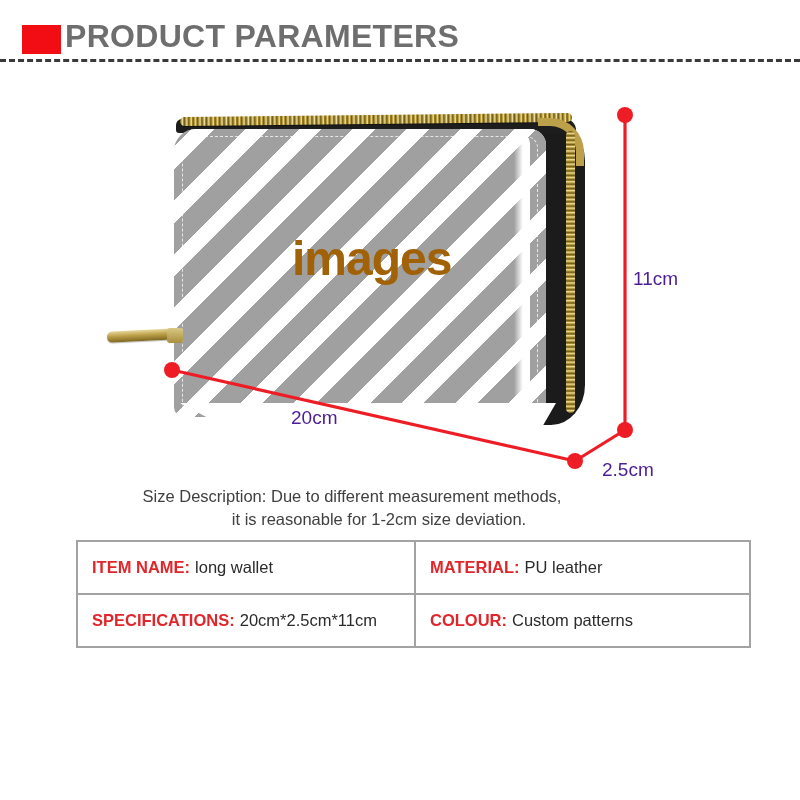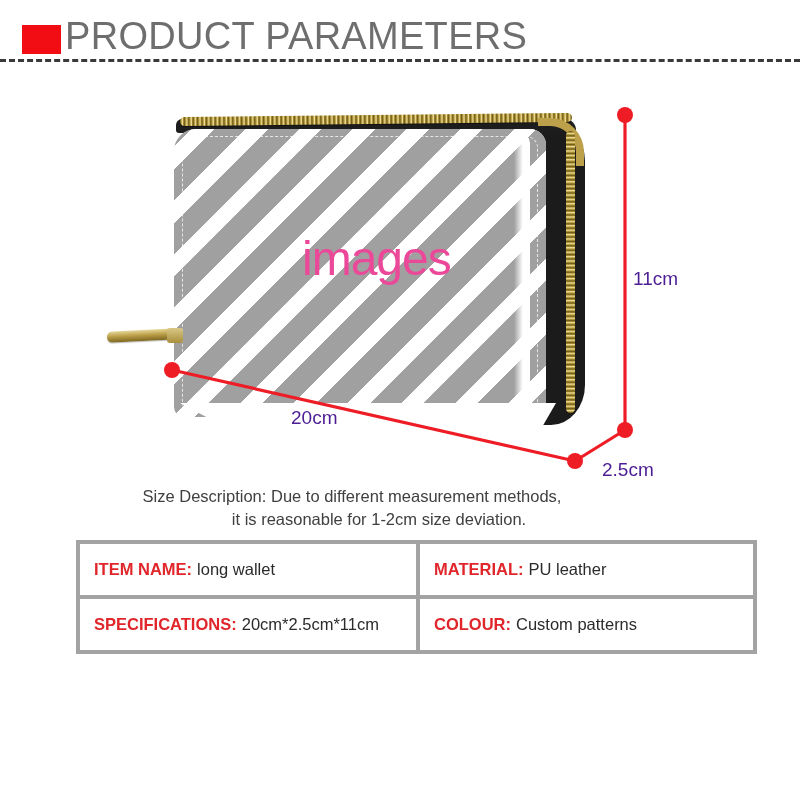"PRODUCT PARAMETERS" #header-title { font-size: 38px -> 32px; font-weight: 400 -> 700 }
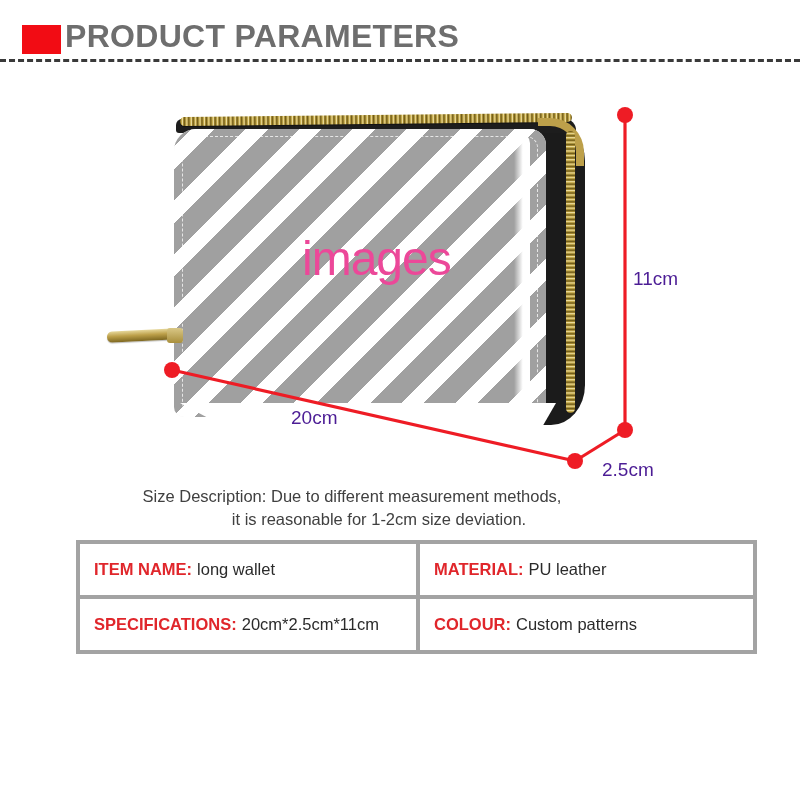"images" #wallet-watermark { color: #ec4899 -> #a16207; font-weight: 400 -> 700; left: 132px -> 122px }
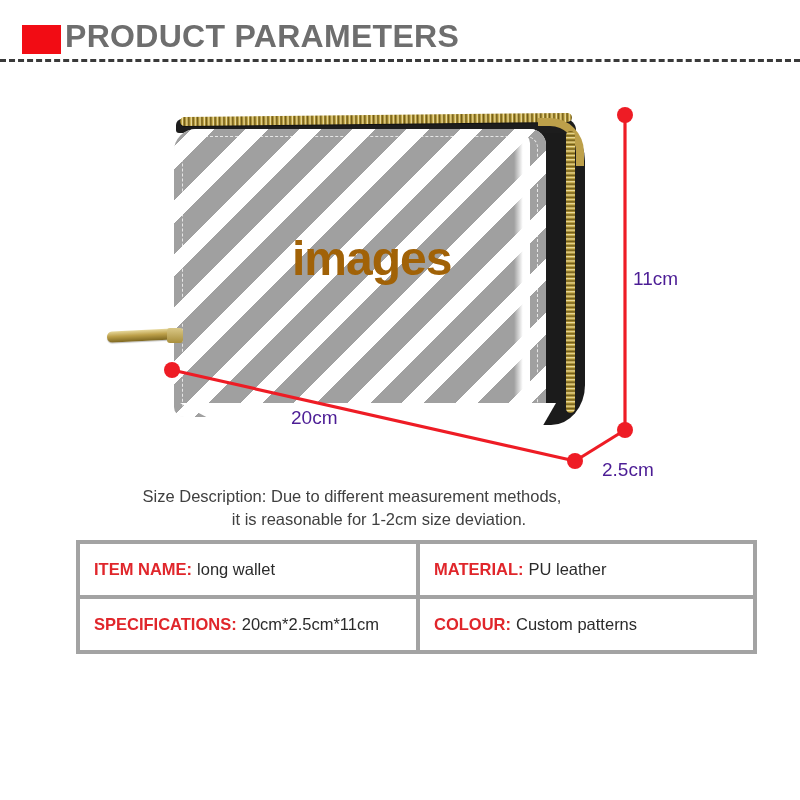"ITEM NAME: long wallet" #spec-table td { border: 4px solid #a3a3a3 -> 2px solid #a3a3a3 }
